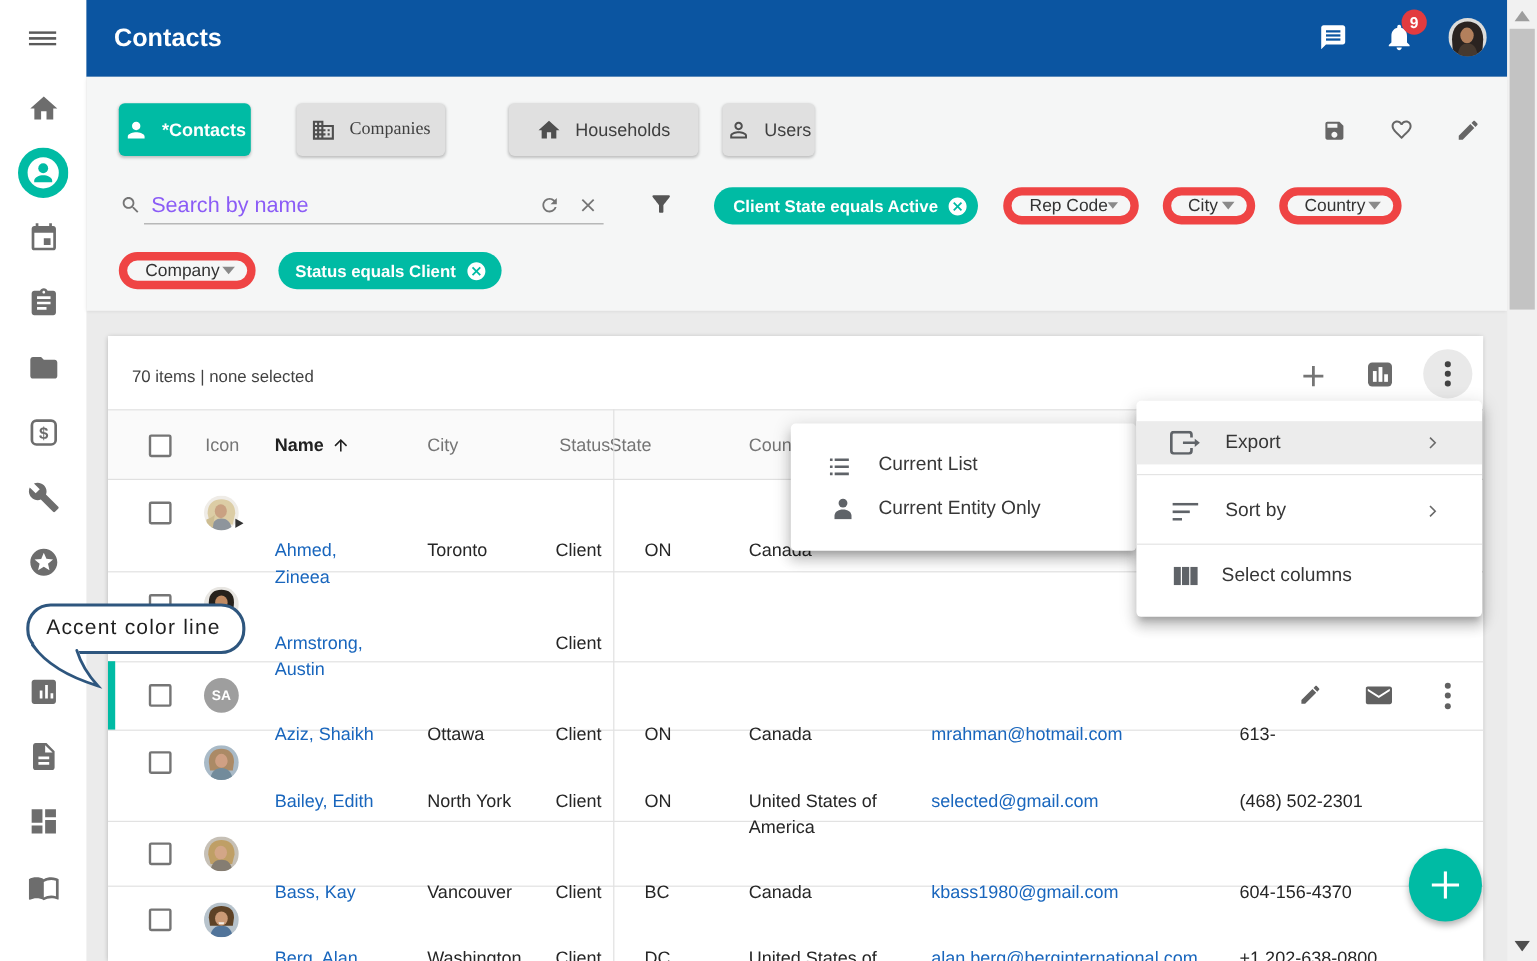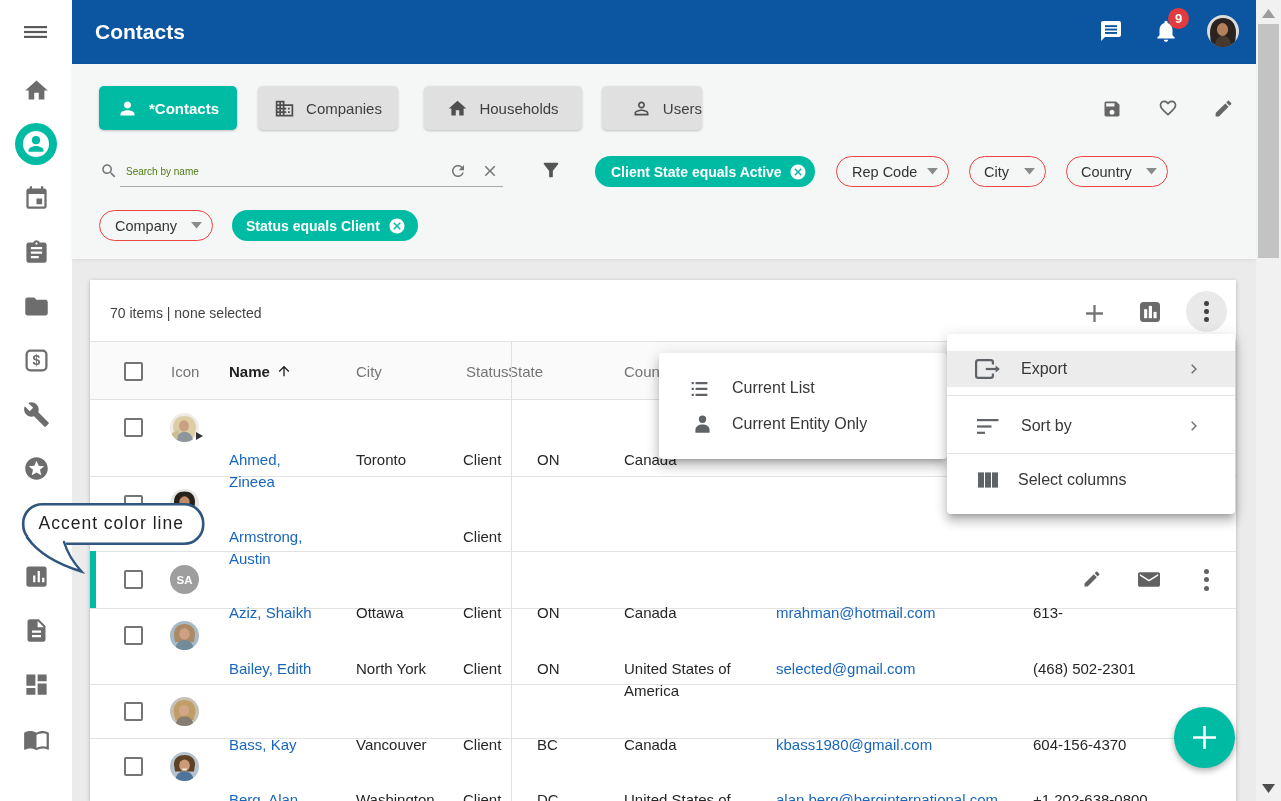"*Contacts" div.tab { width: 138px -> 110px }
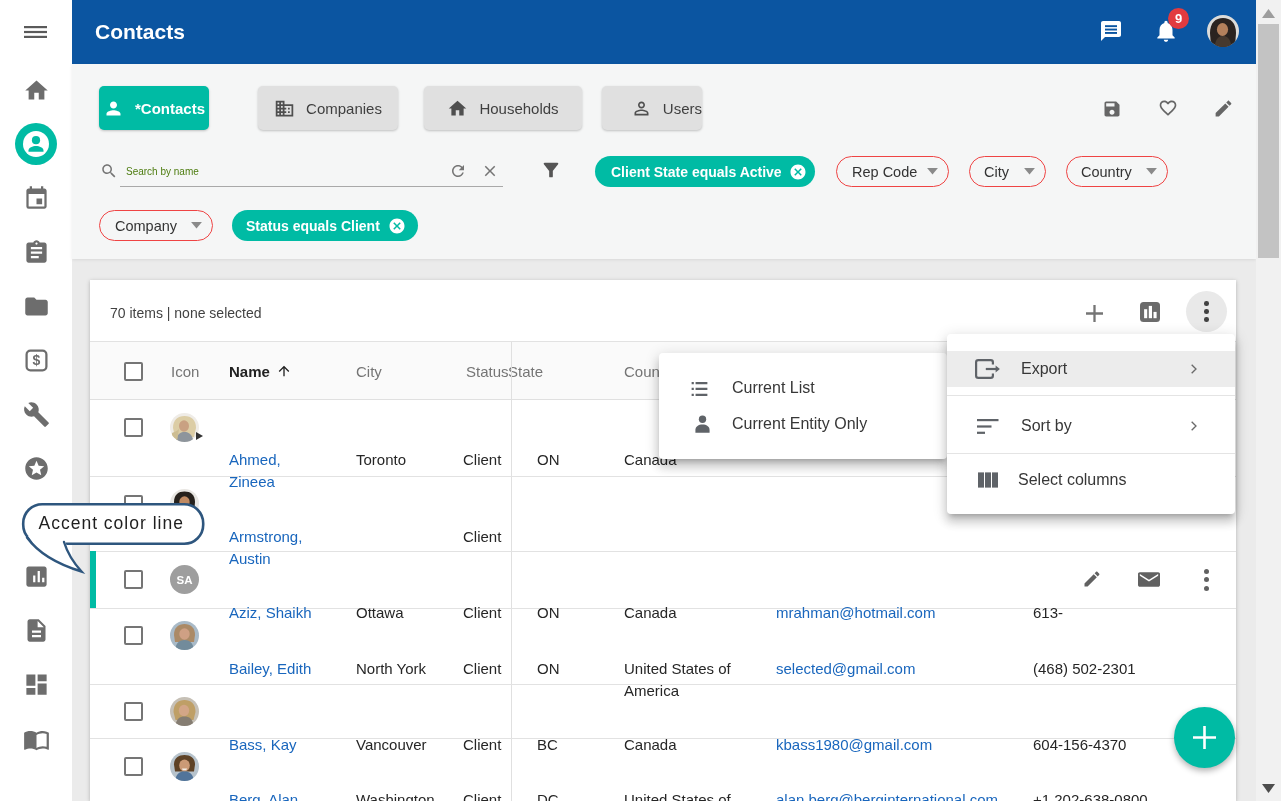"Companies" div.tab { font-family: none -> Liberation Serif, serif; left: 258px -> 247px; width: 140px -> 124px }
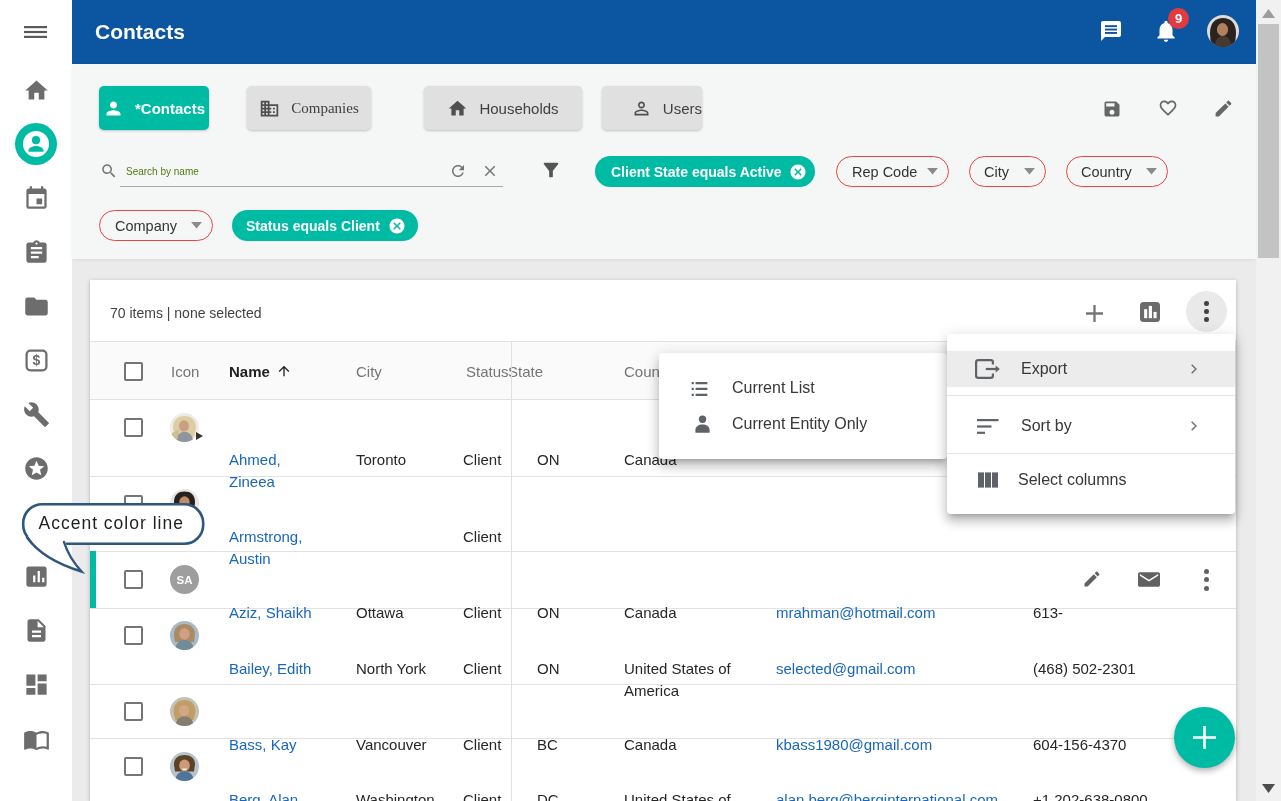"Users" div.tab { justify-content: flex-end -> none; width: 100px -> 77px }
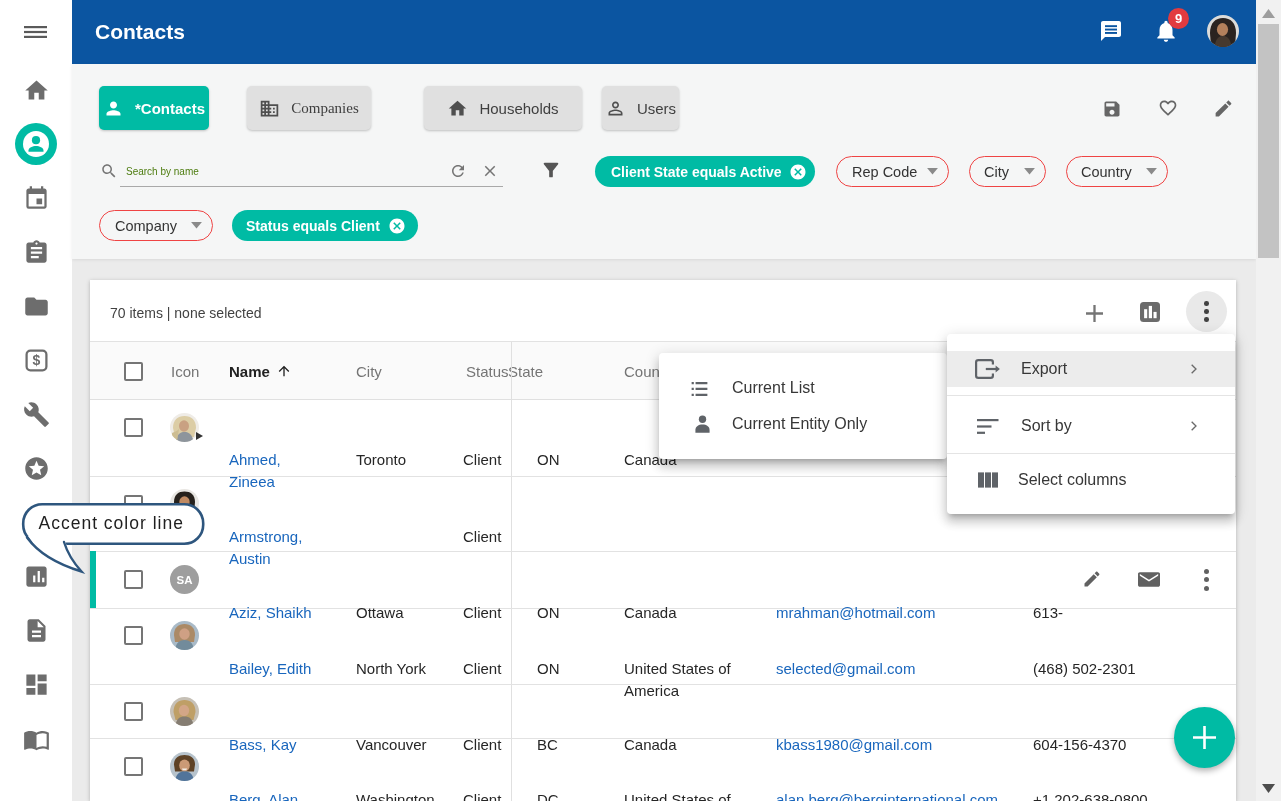"Search by name" div.txt { color: #4d7c0f -> #8b5cf6; font-size: 10px -> 18px }
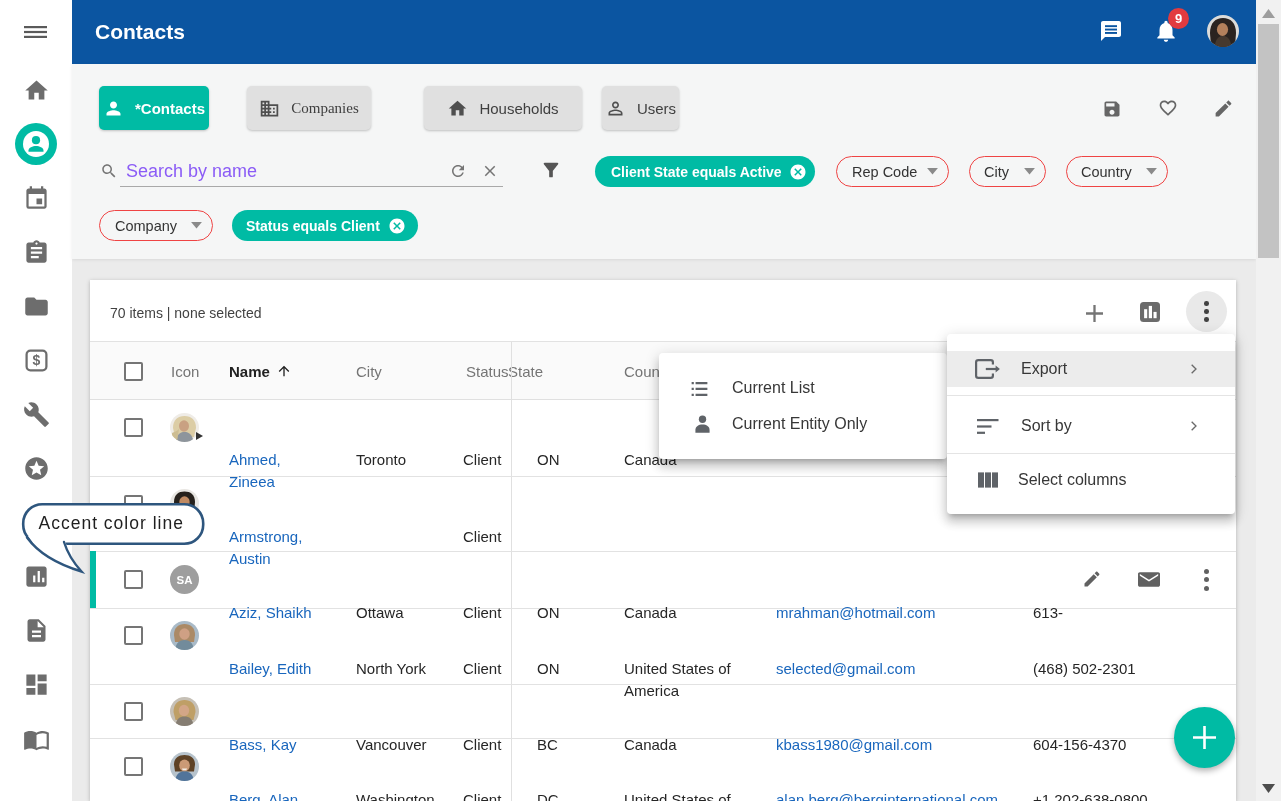"Rep Code" .chipO { border: 1px solid #ef4444 -> 7px solid #ef4444 }
